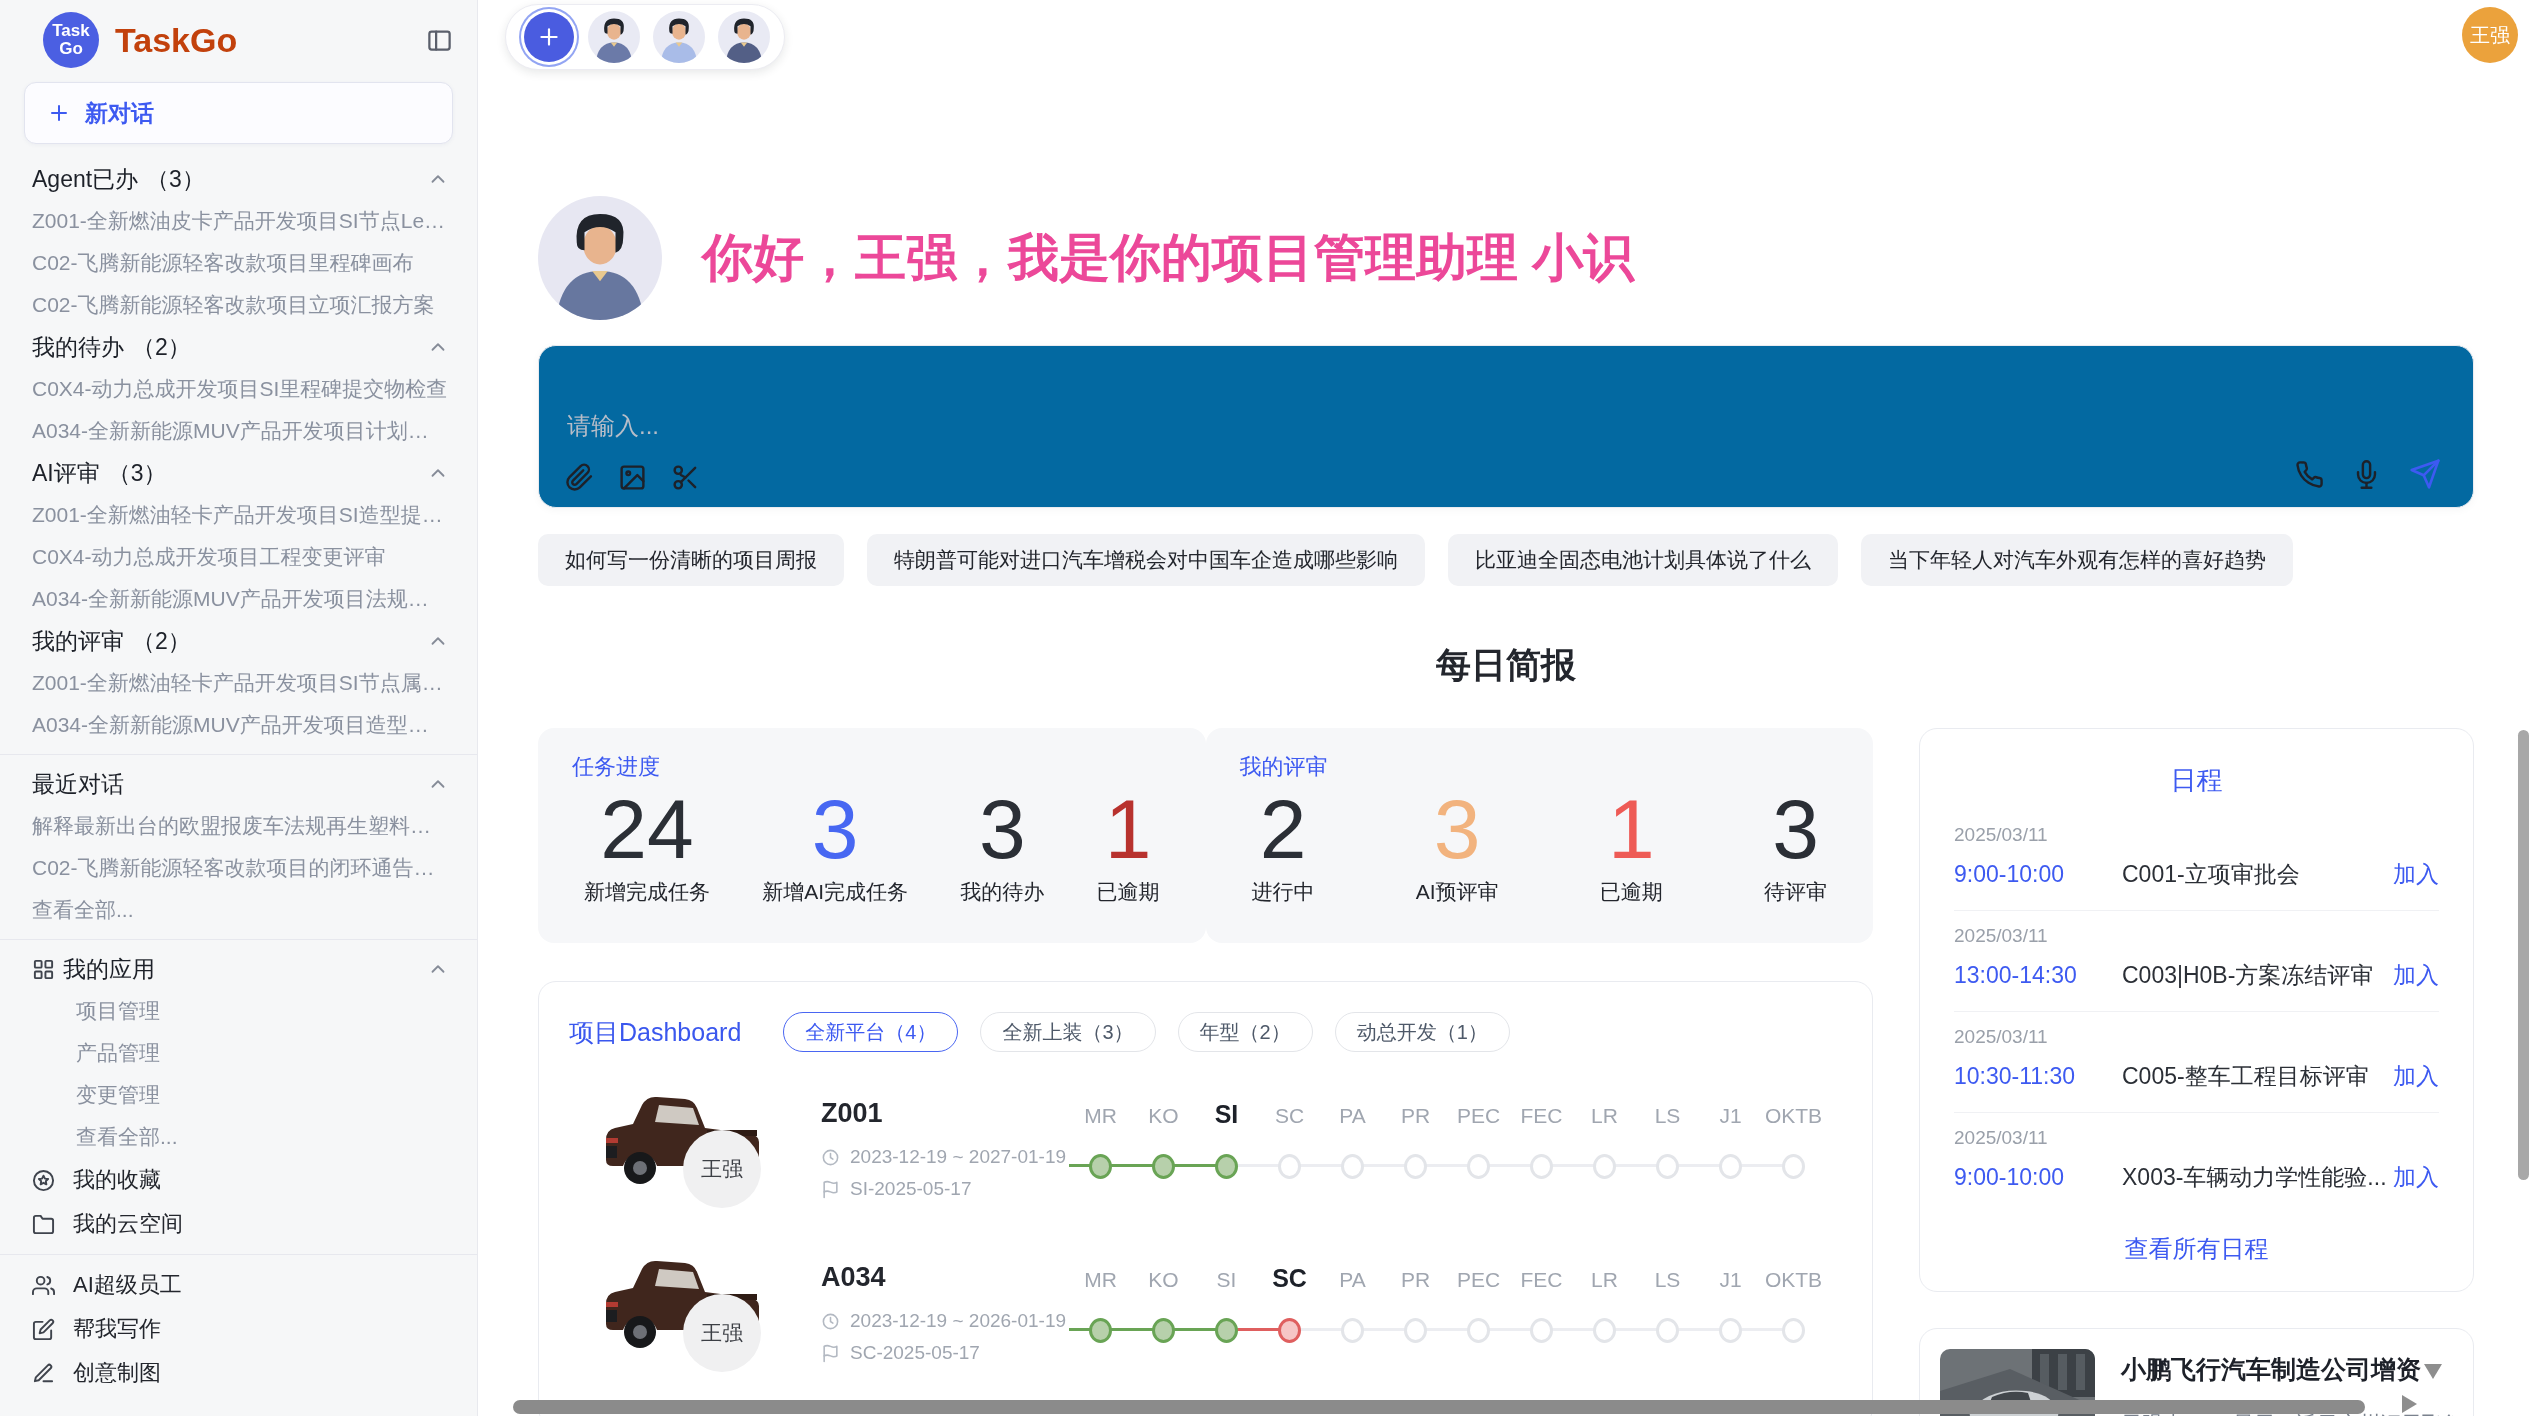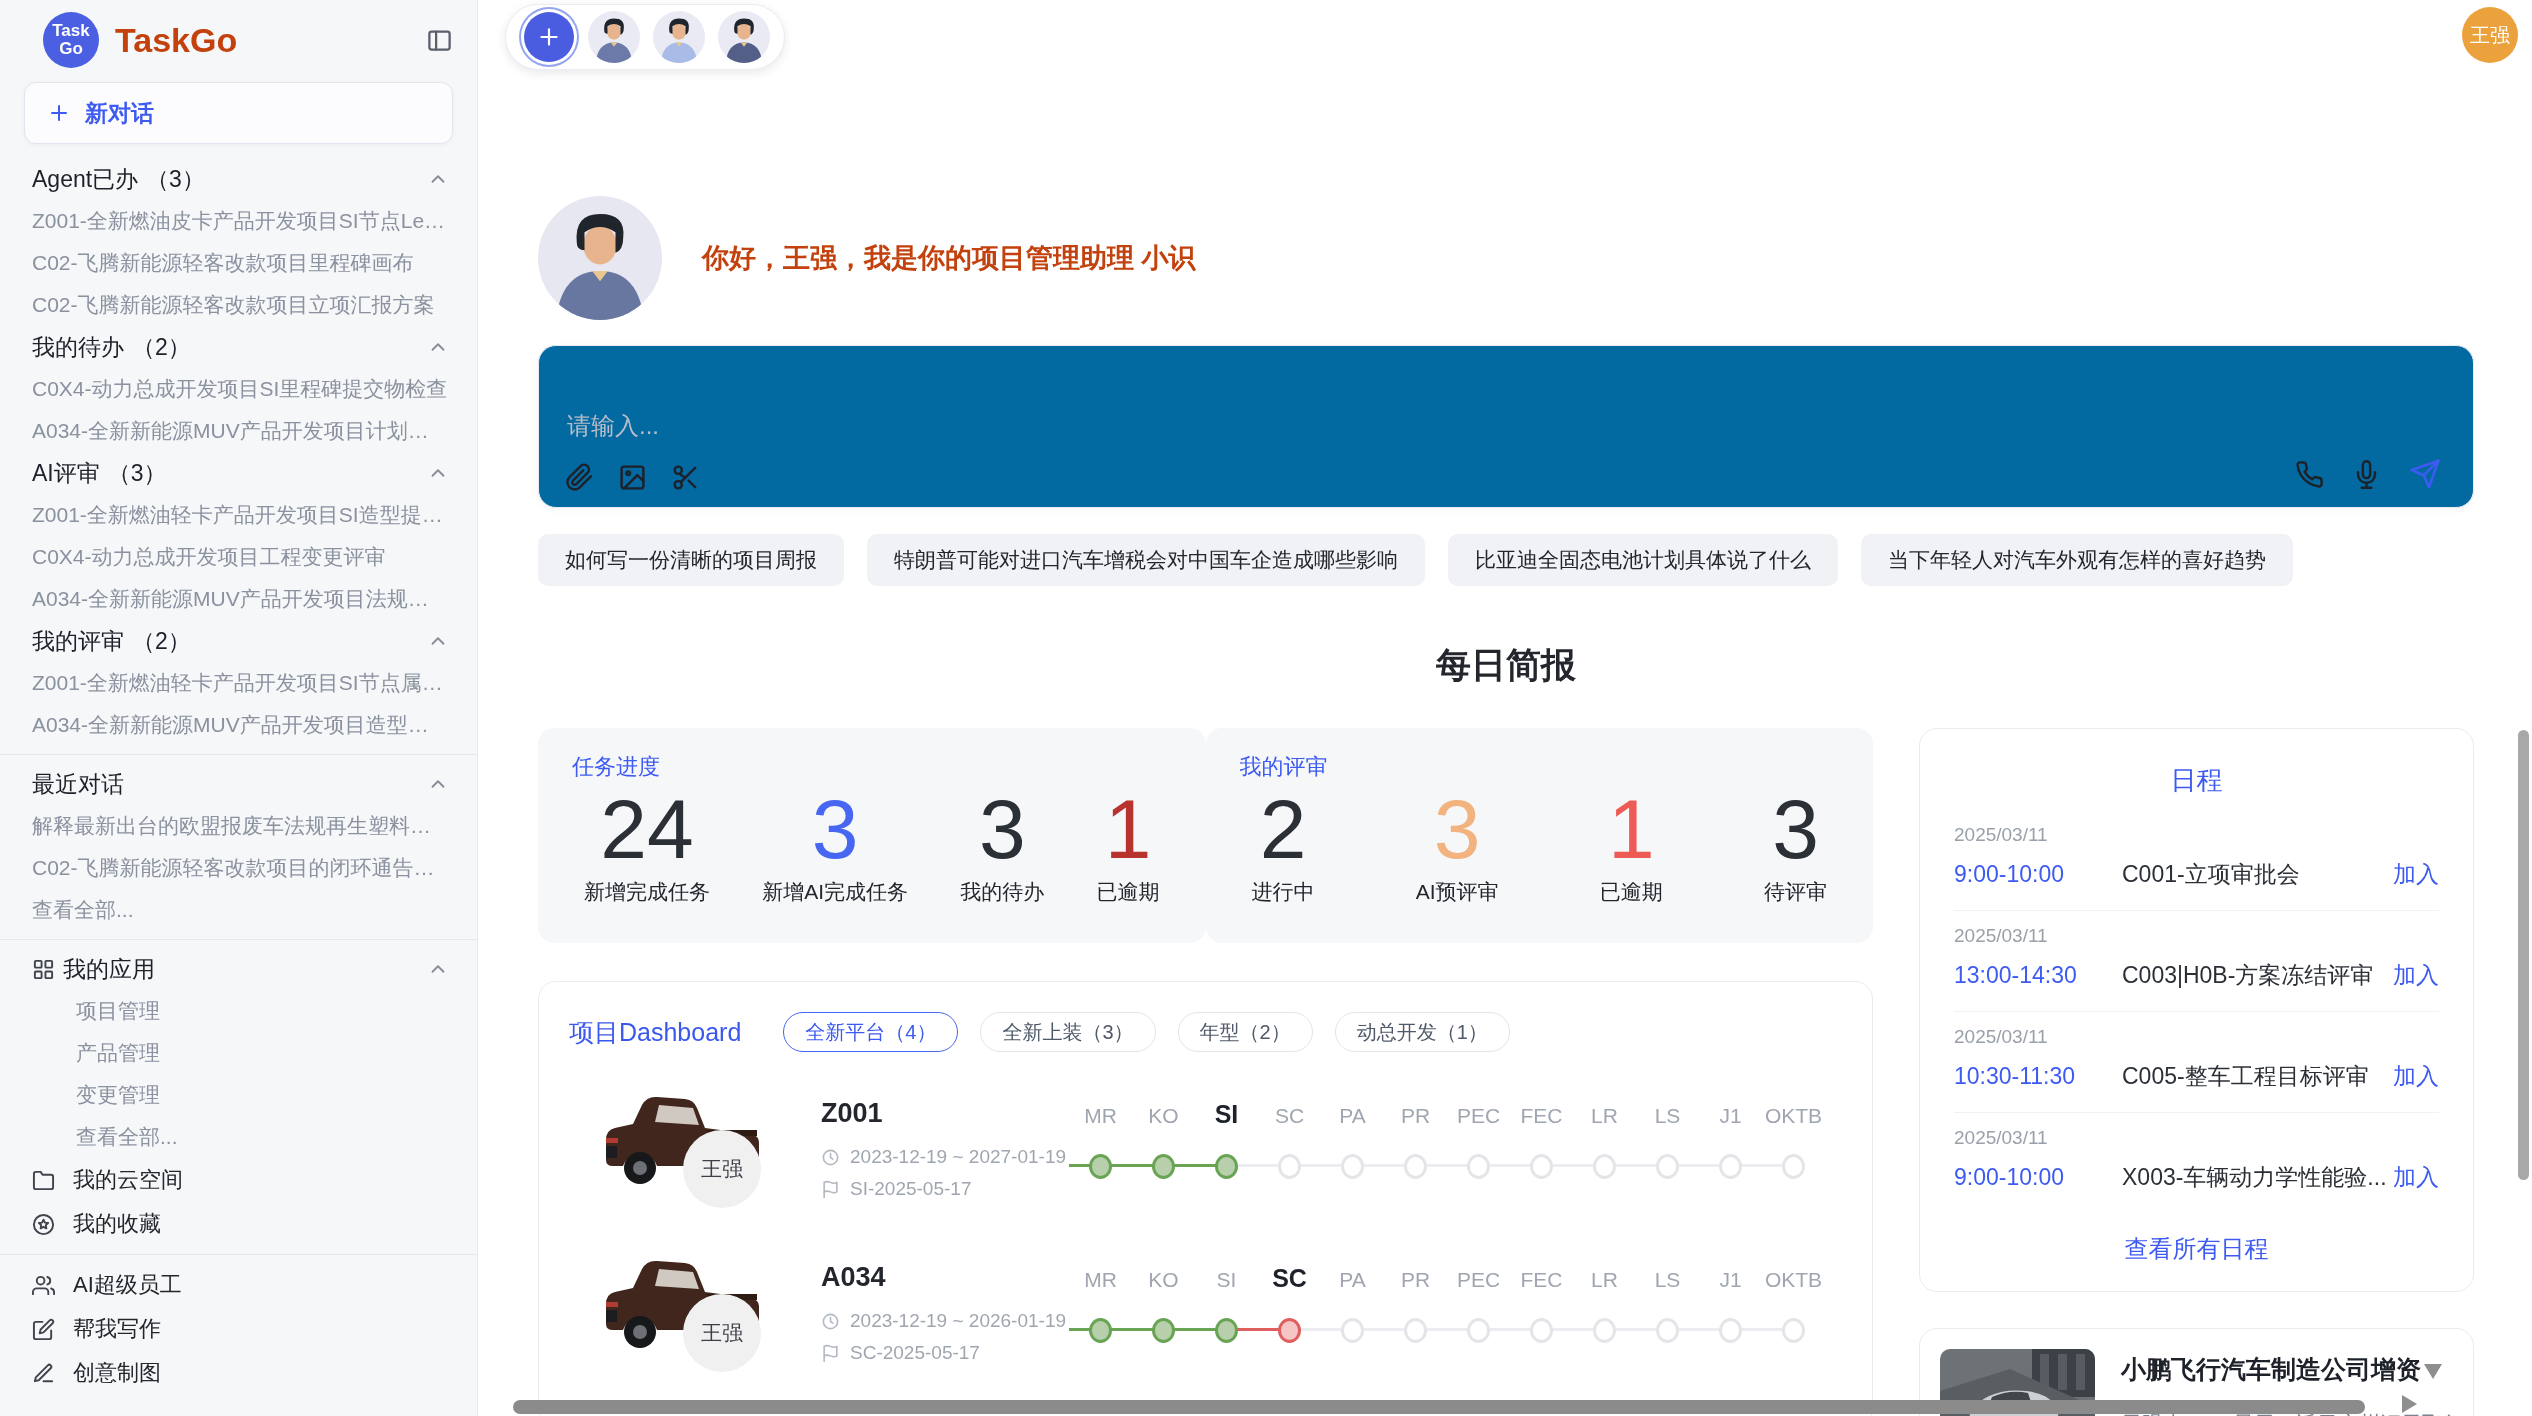"你好，王强，我是你的项目管理助理 小识" .greet-title { color: #c2410c -> #ec4899; font-size: 27px -> 51px }
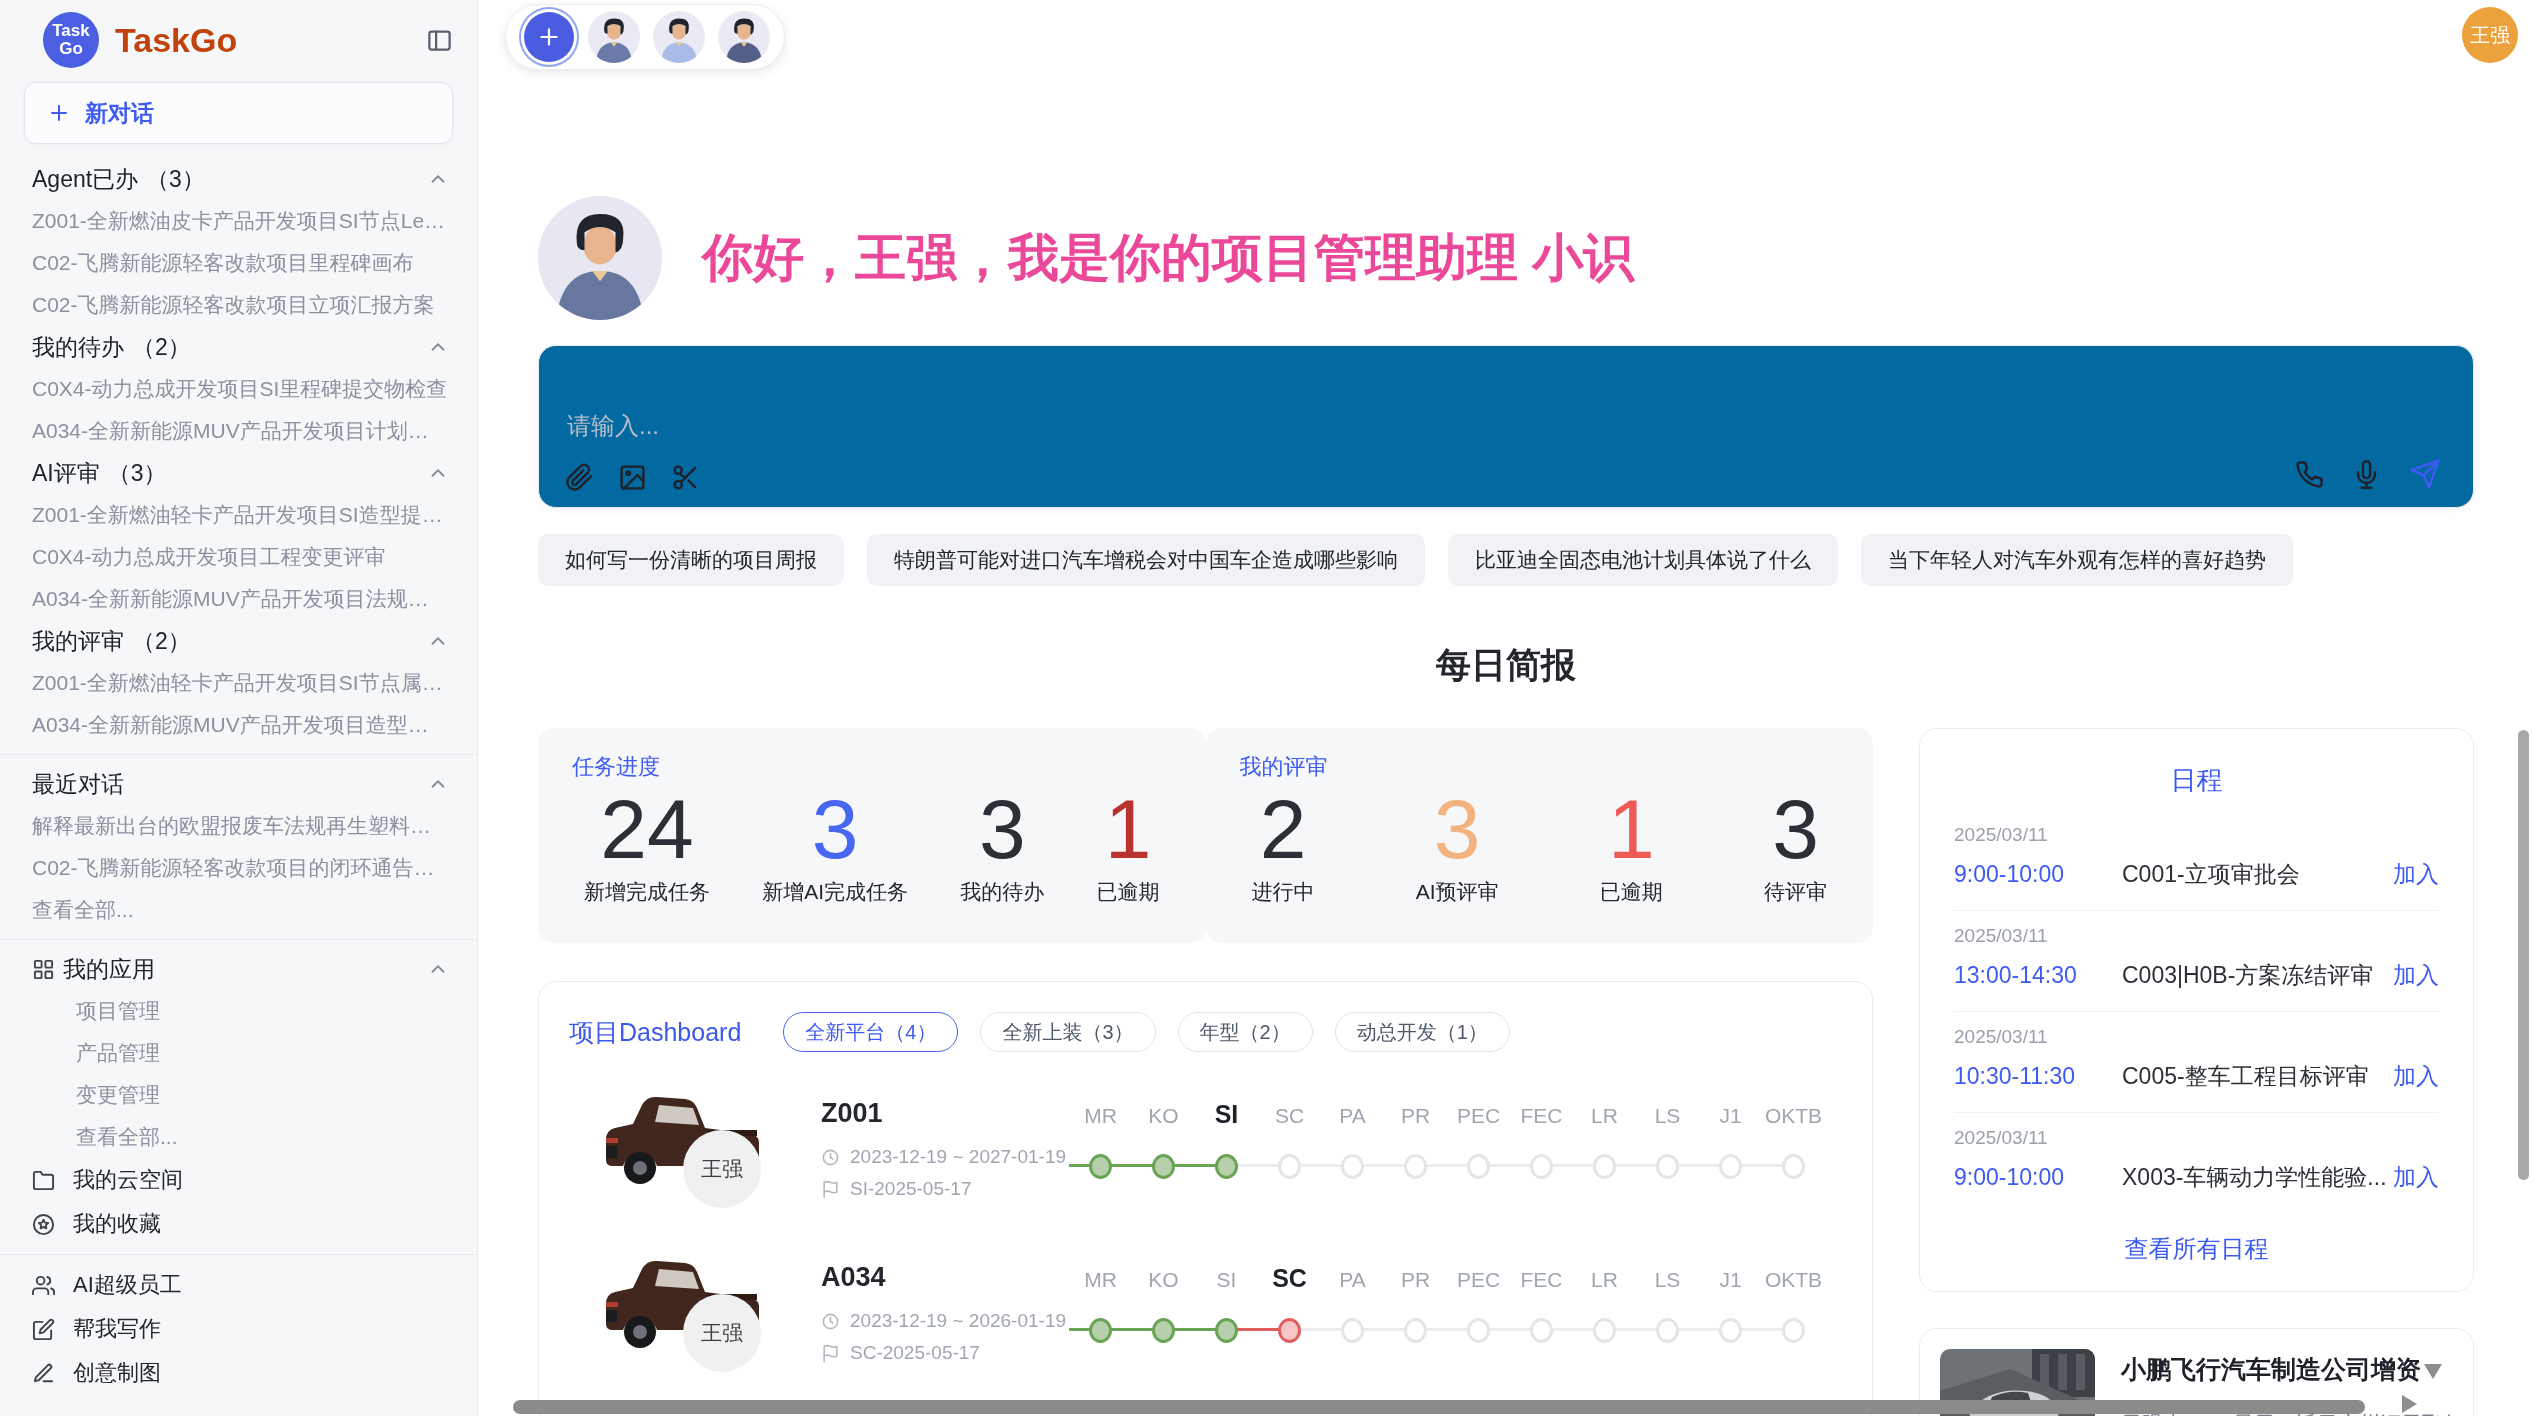"我的云空间" div.sb-row { order: before "我的收藏" -> after "我的收藏" }
